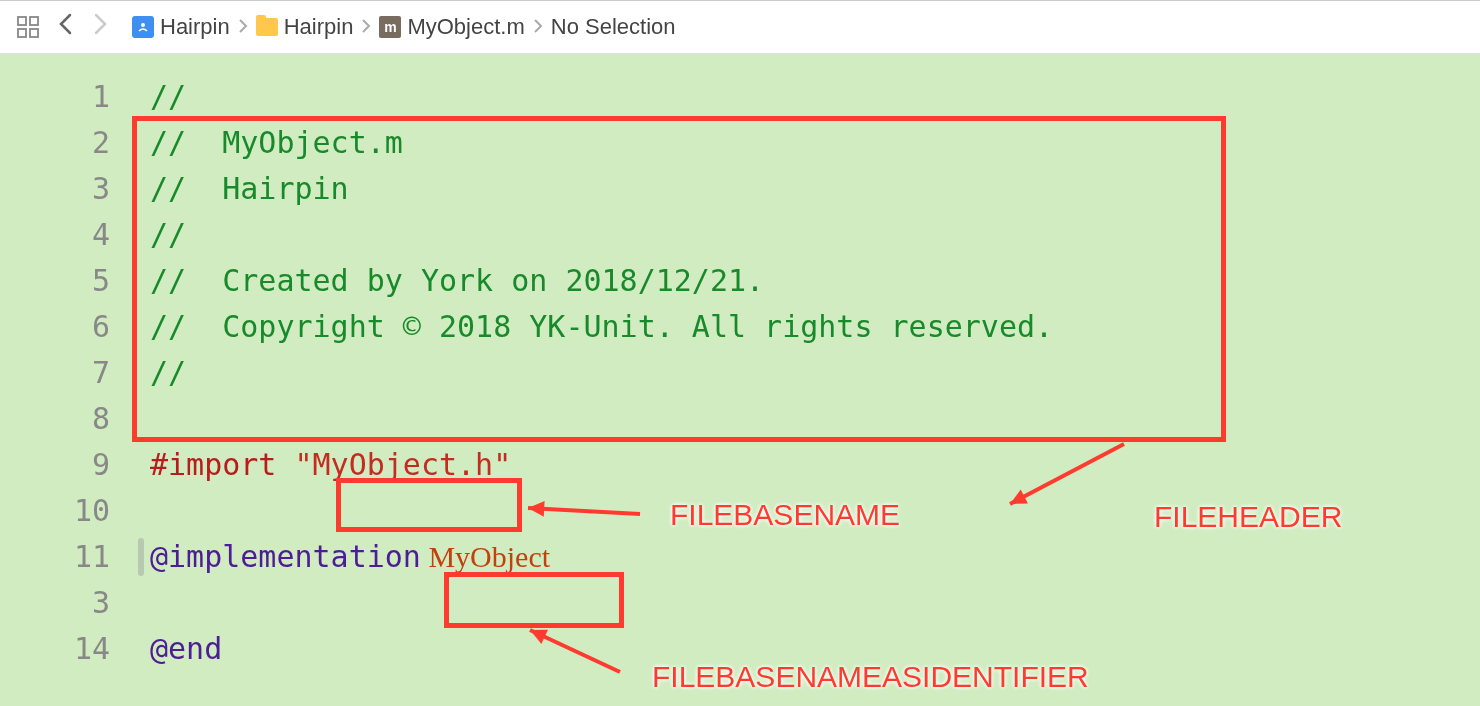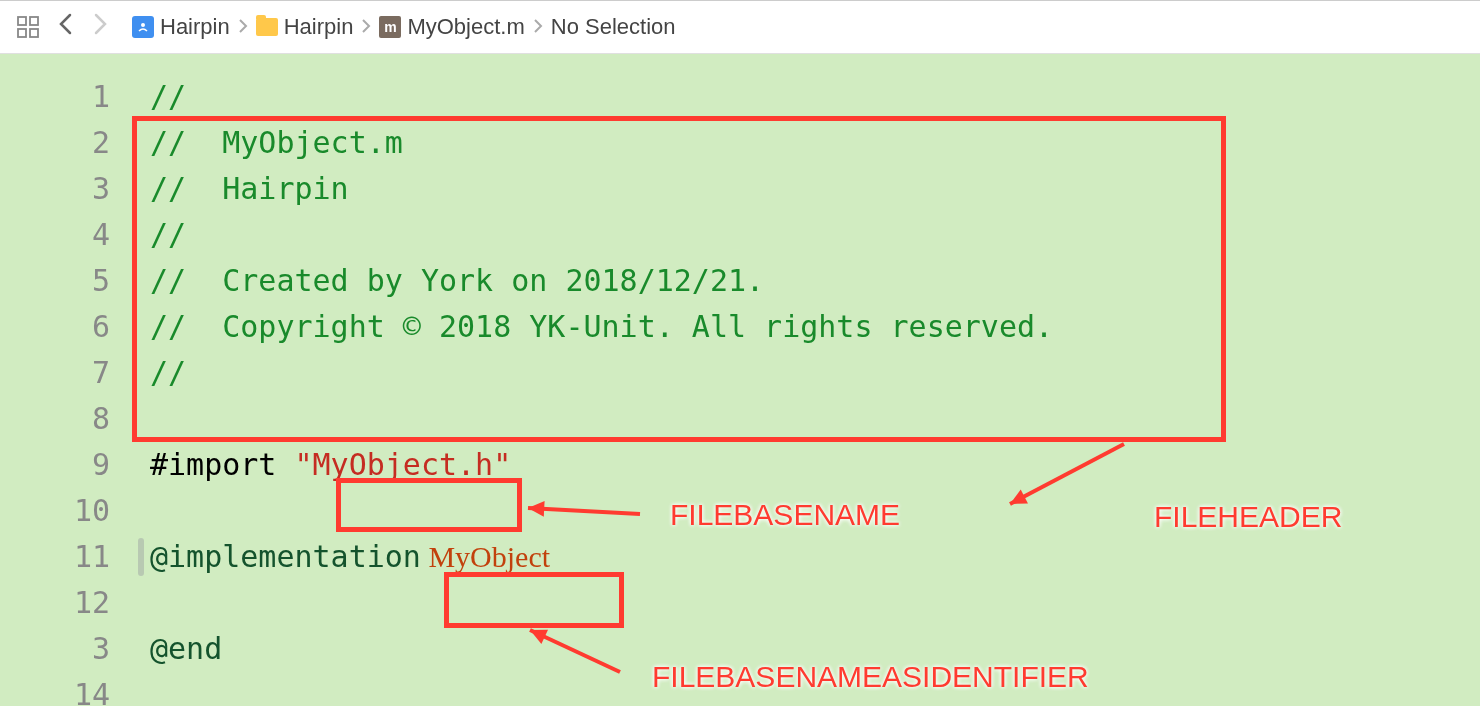"#import" .preproc { color: #000000 -> #b91c1c }
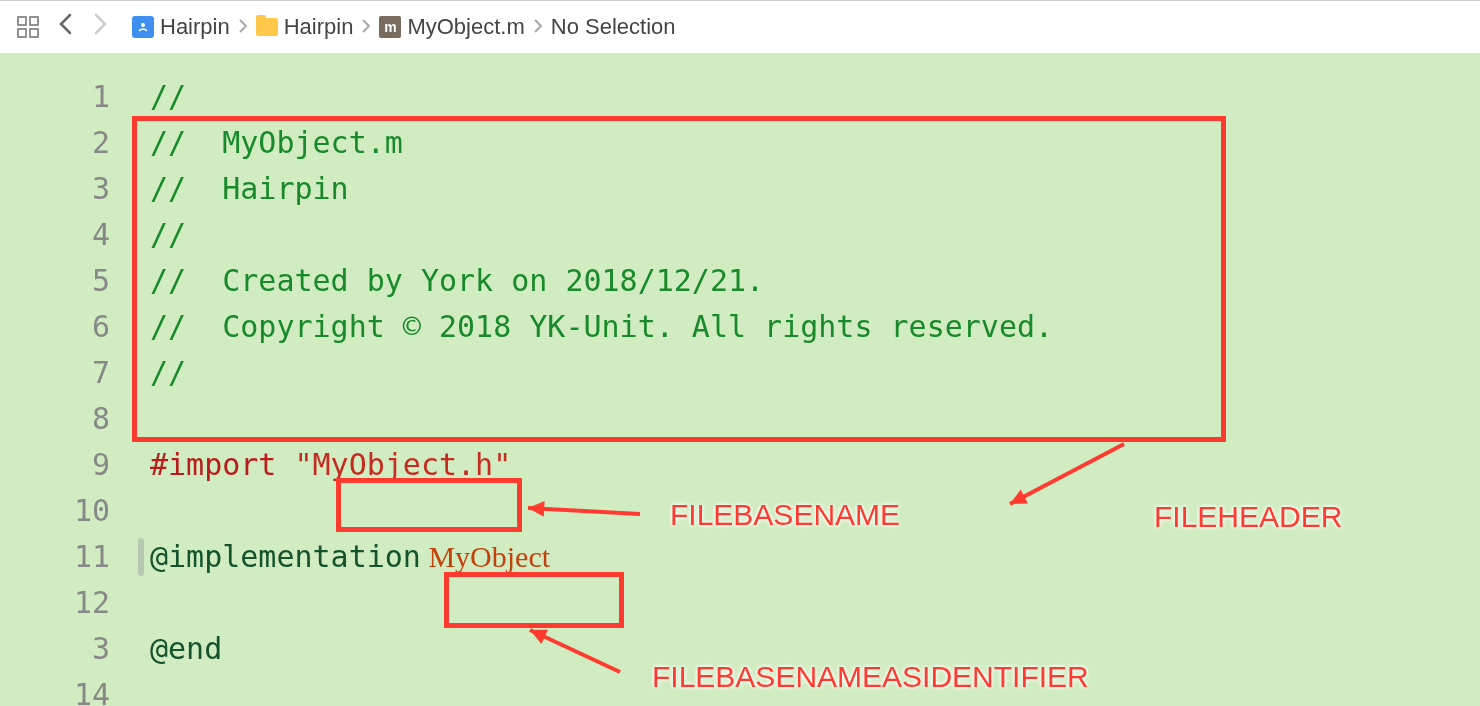"@implementation" .keyword { color: #14532d -> #4c1d95 }
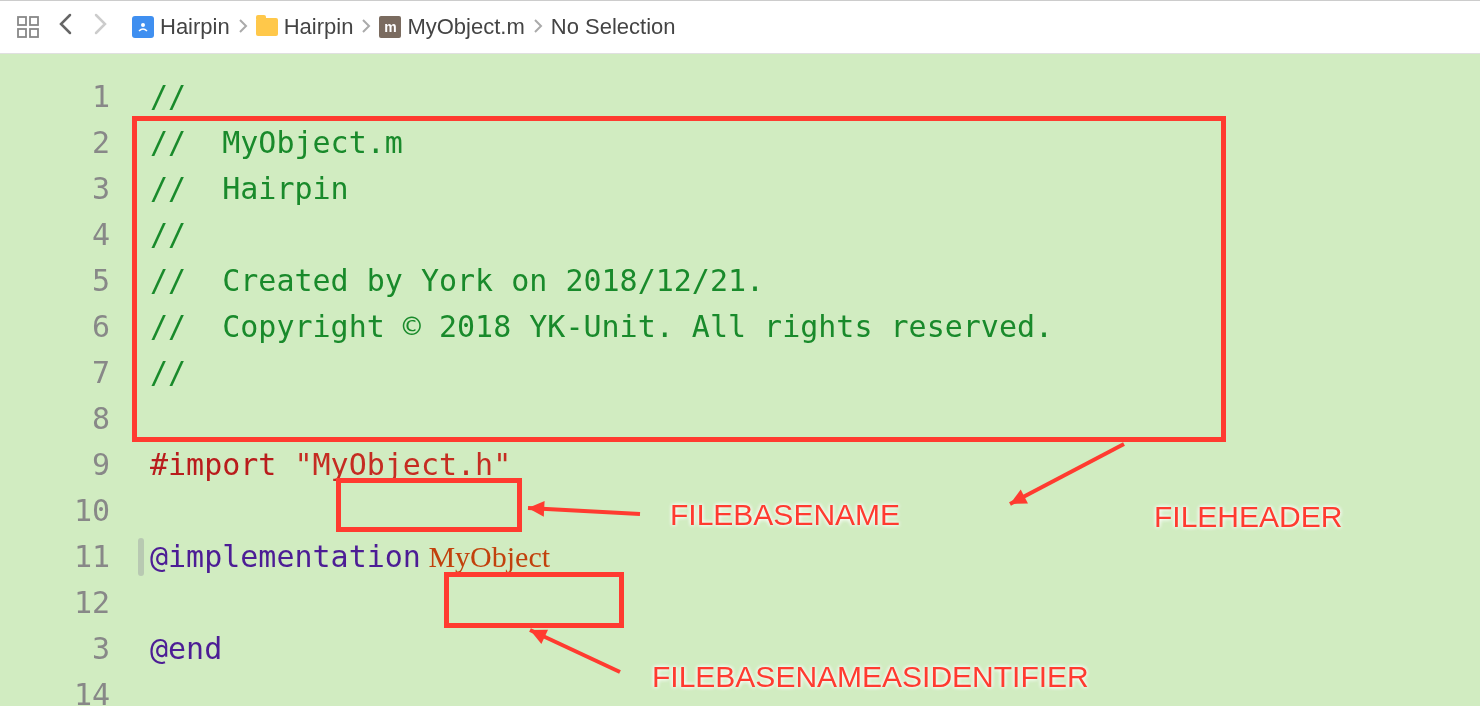"12" div { html: <div>12</div> -> none }
